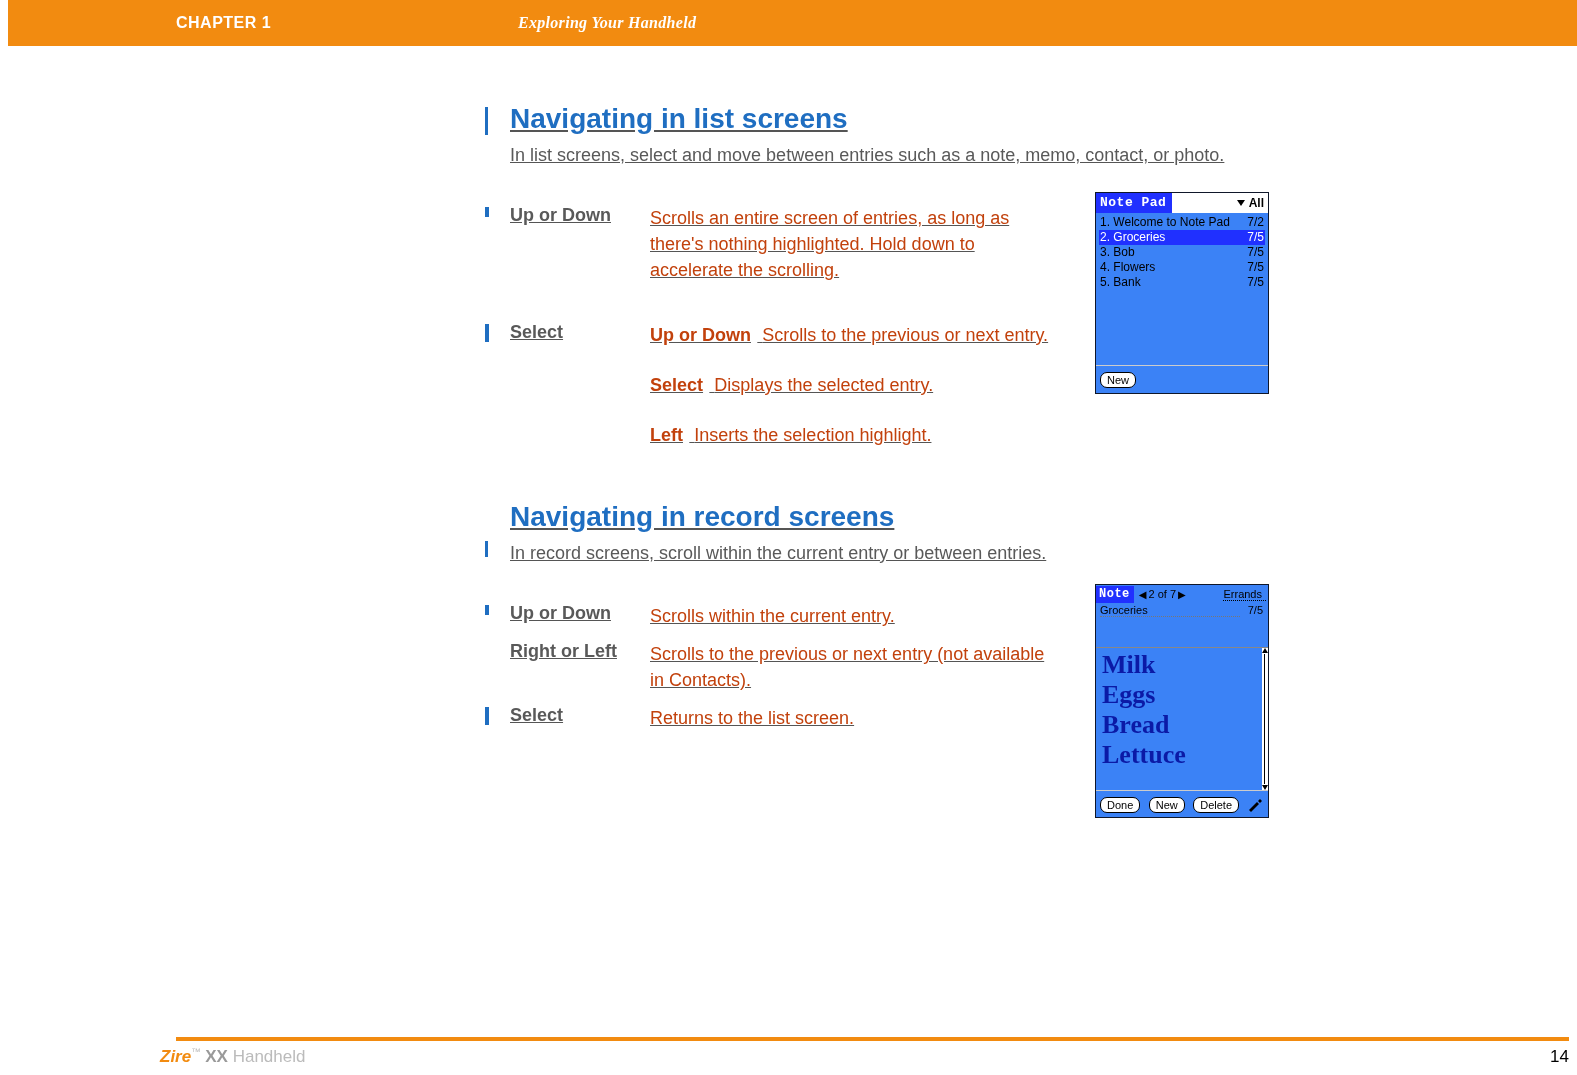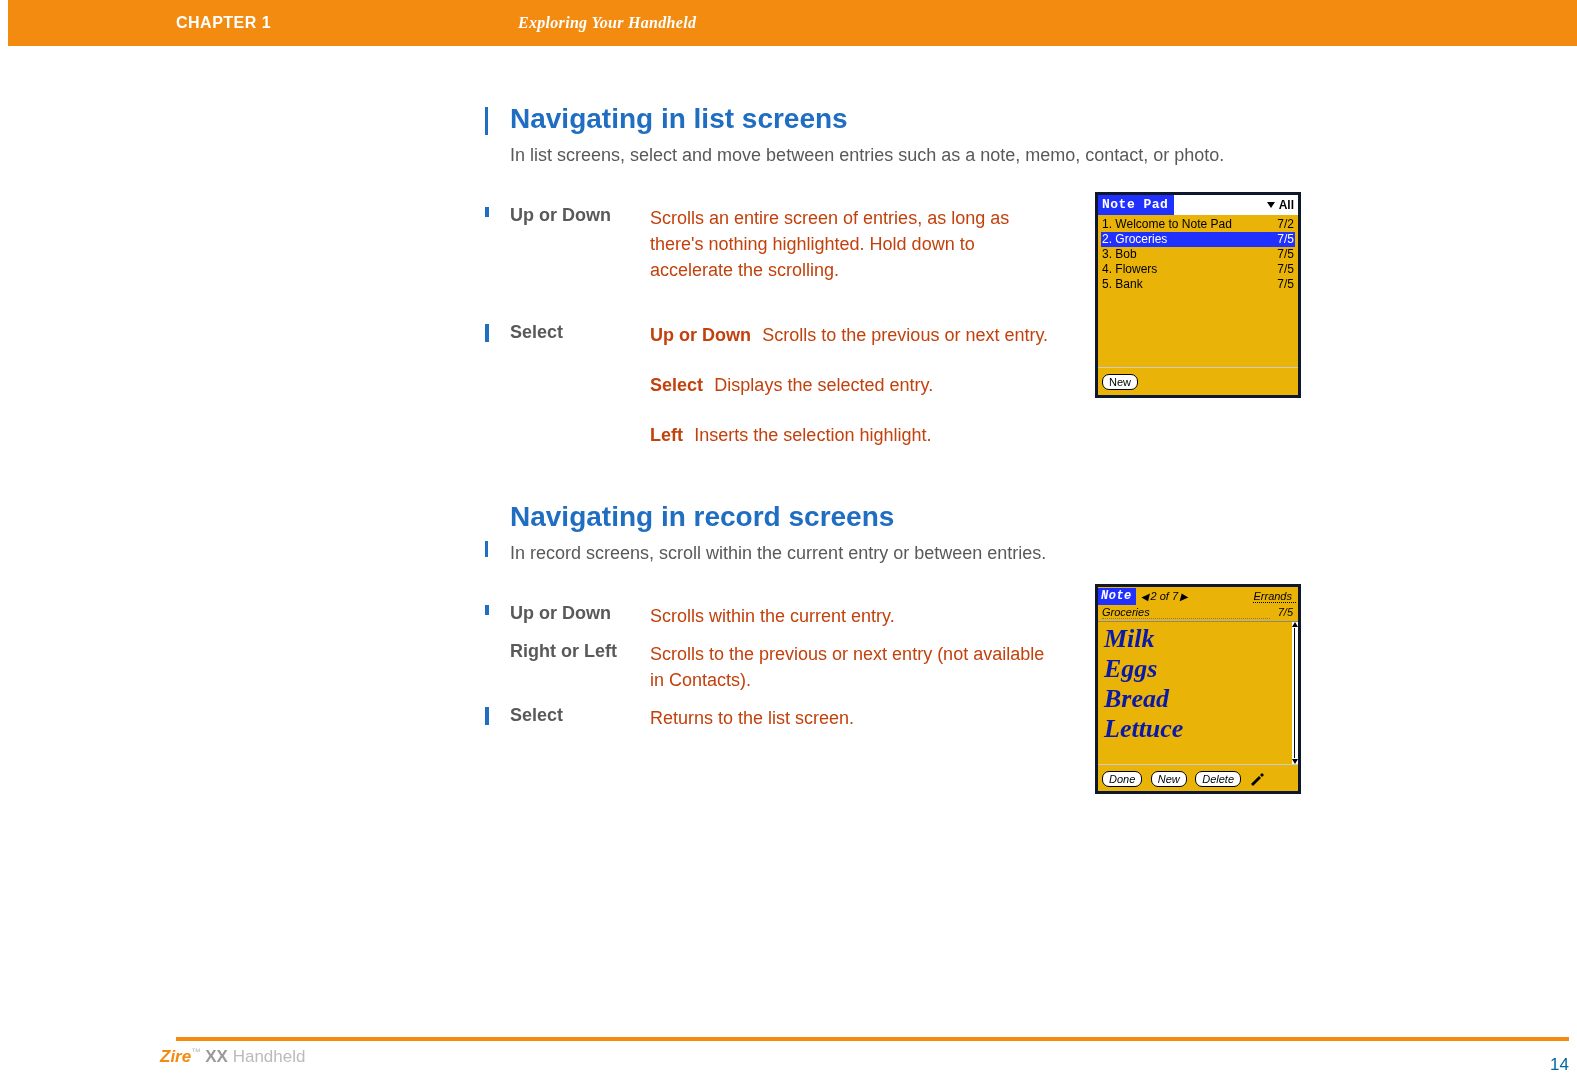"Navigating in list screens" .content { text-decoration: none -> underline }
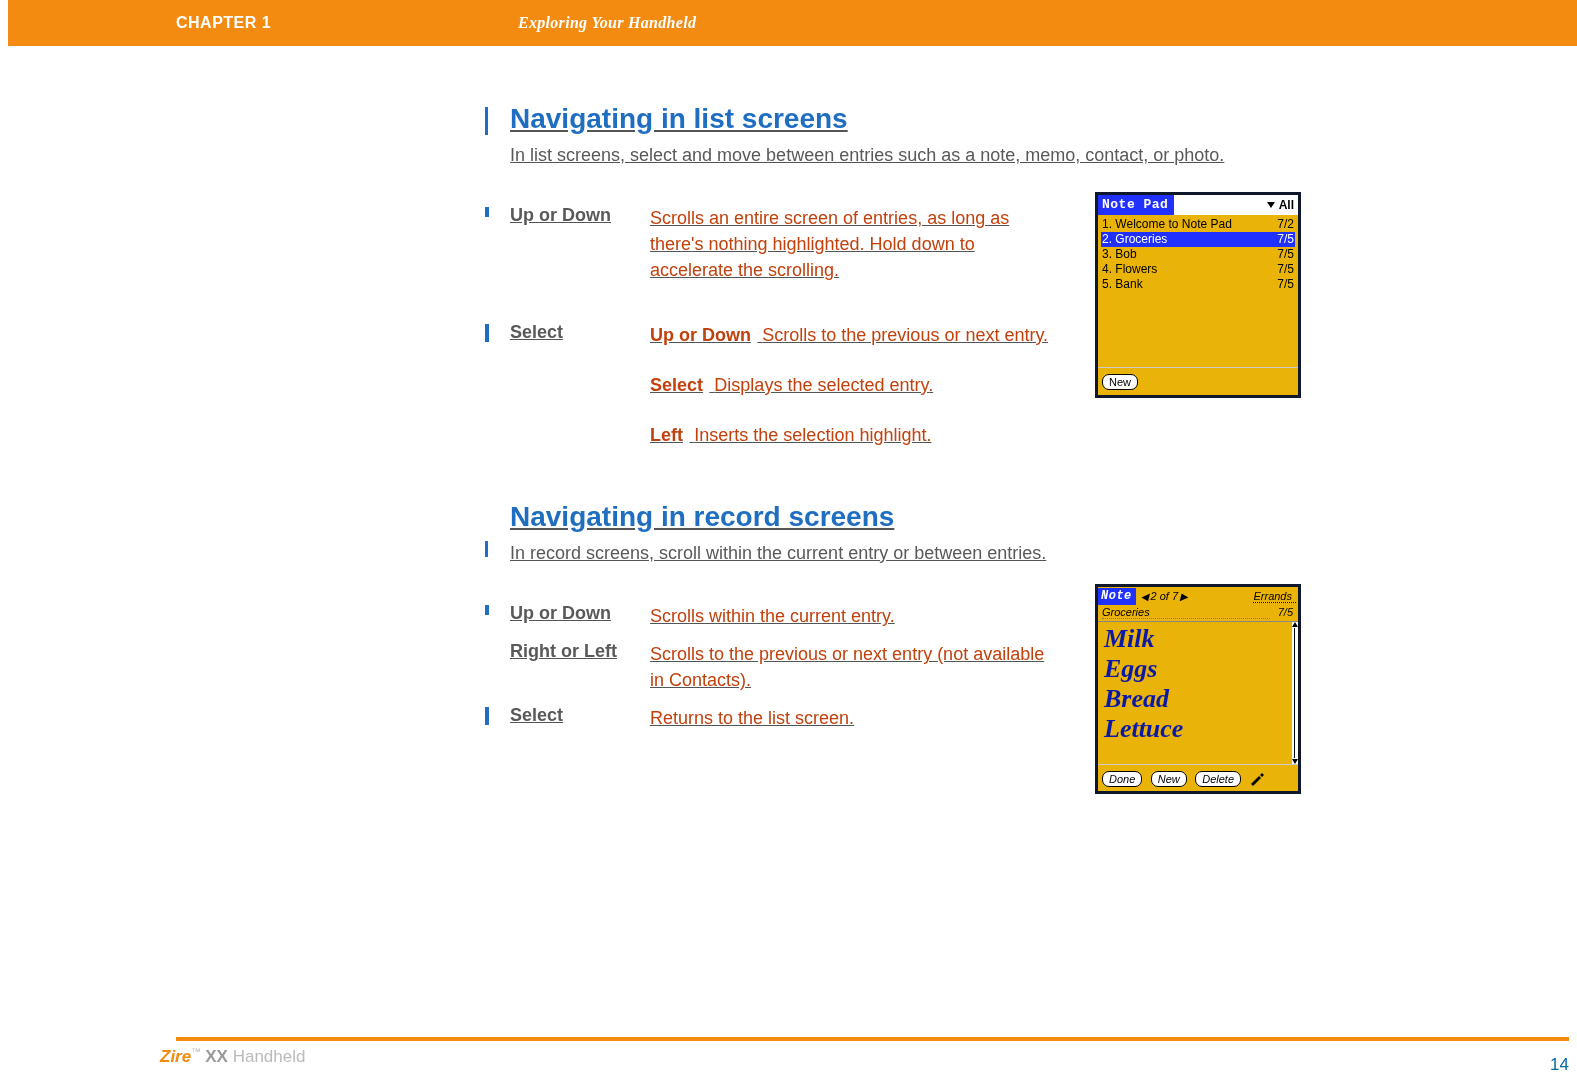"Note Pad" .device { background: #eab308 -> #3b82f6; border: 3px solid #0f172a -> 1px solid #0f172a; width: 206px -> 174px }
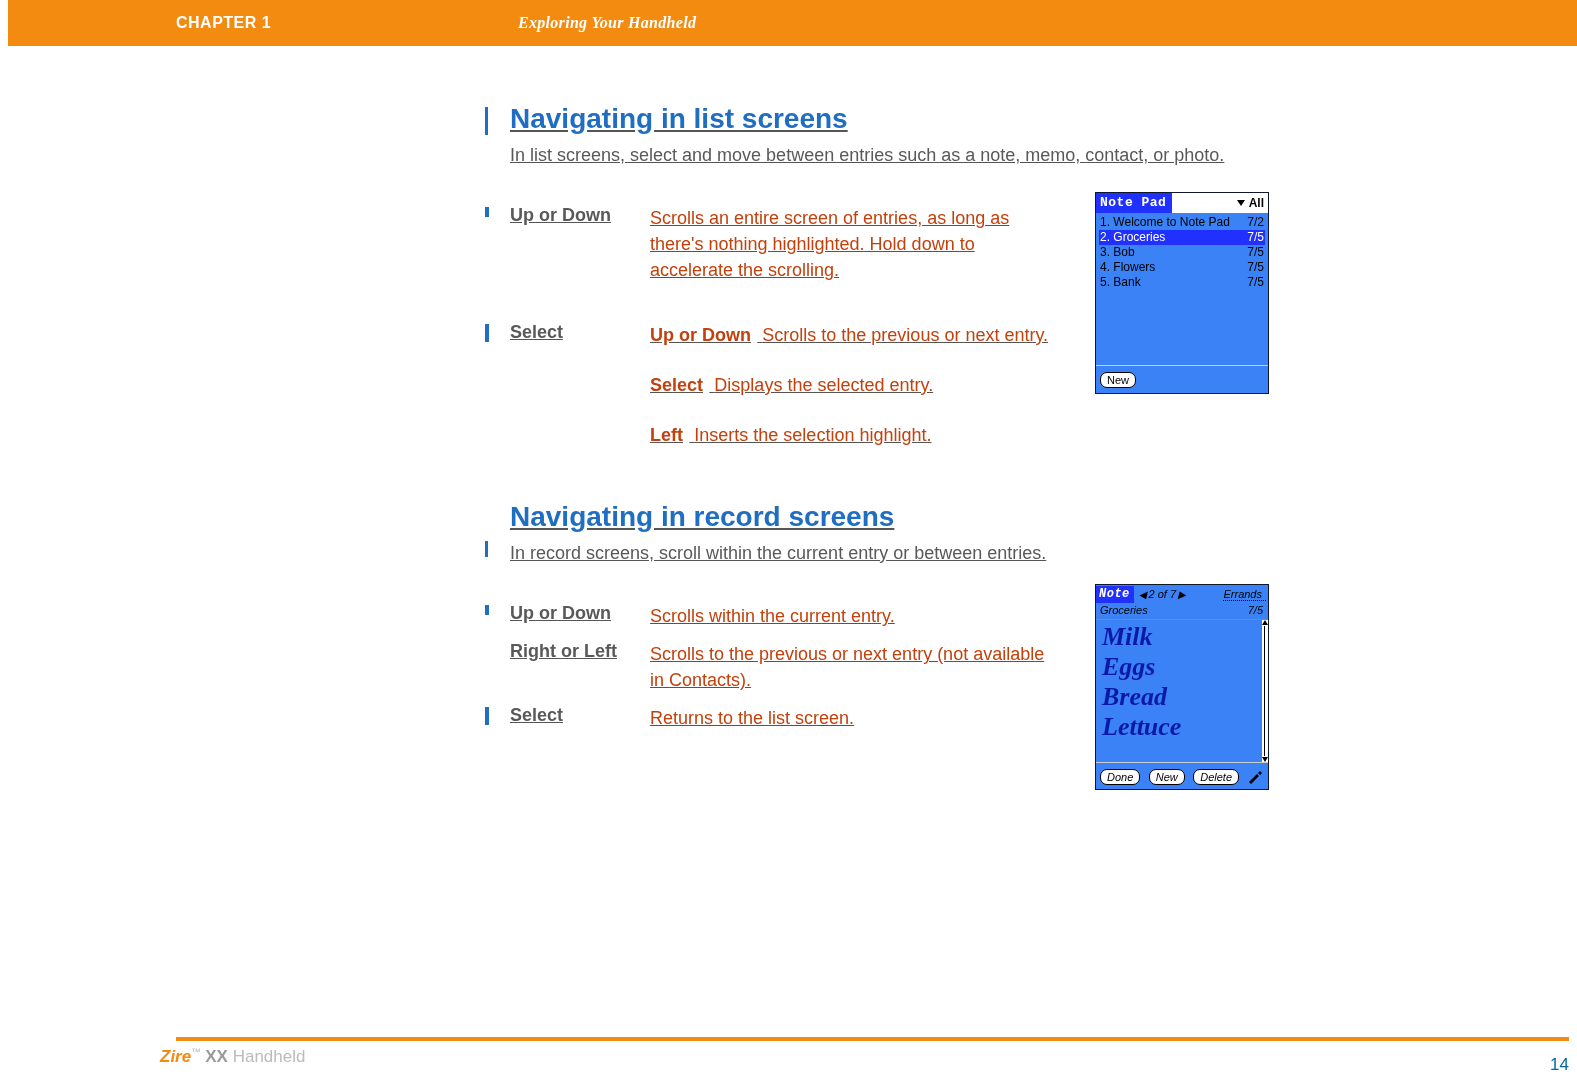"Note" .fig-note { font-style: italic -> none }
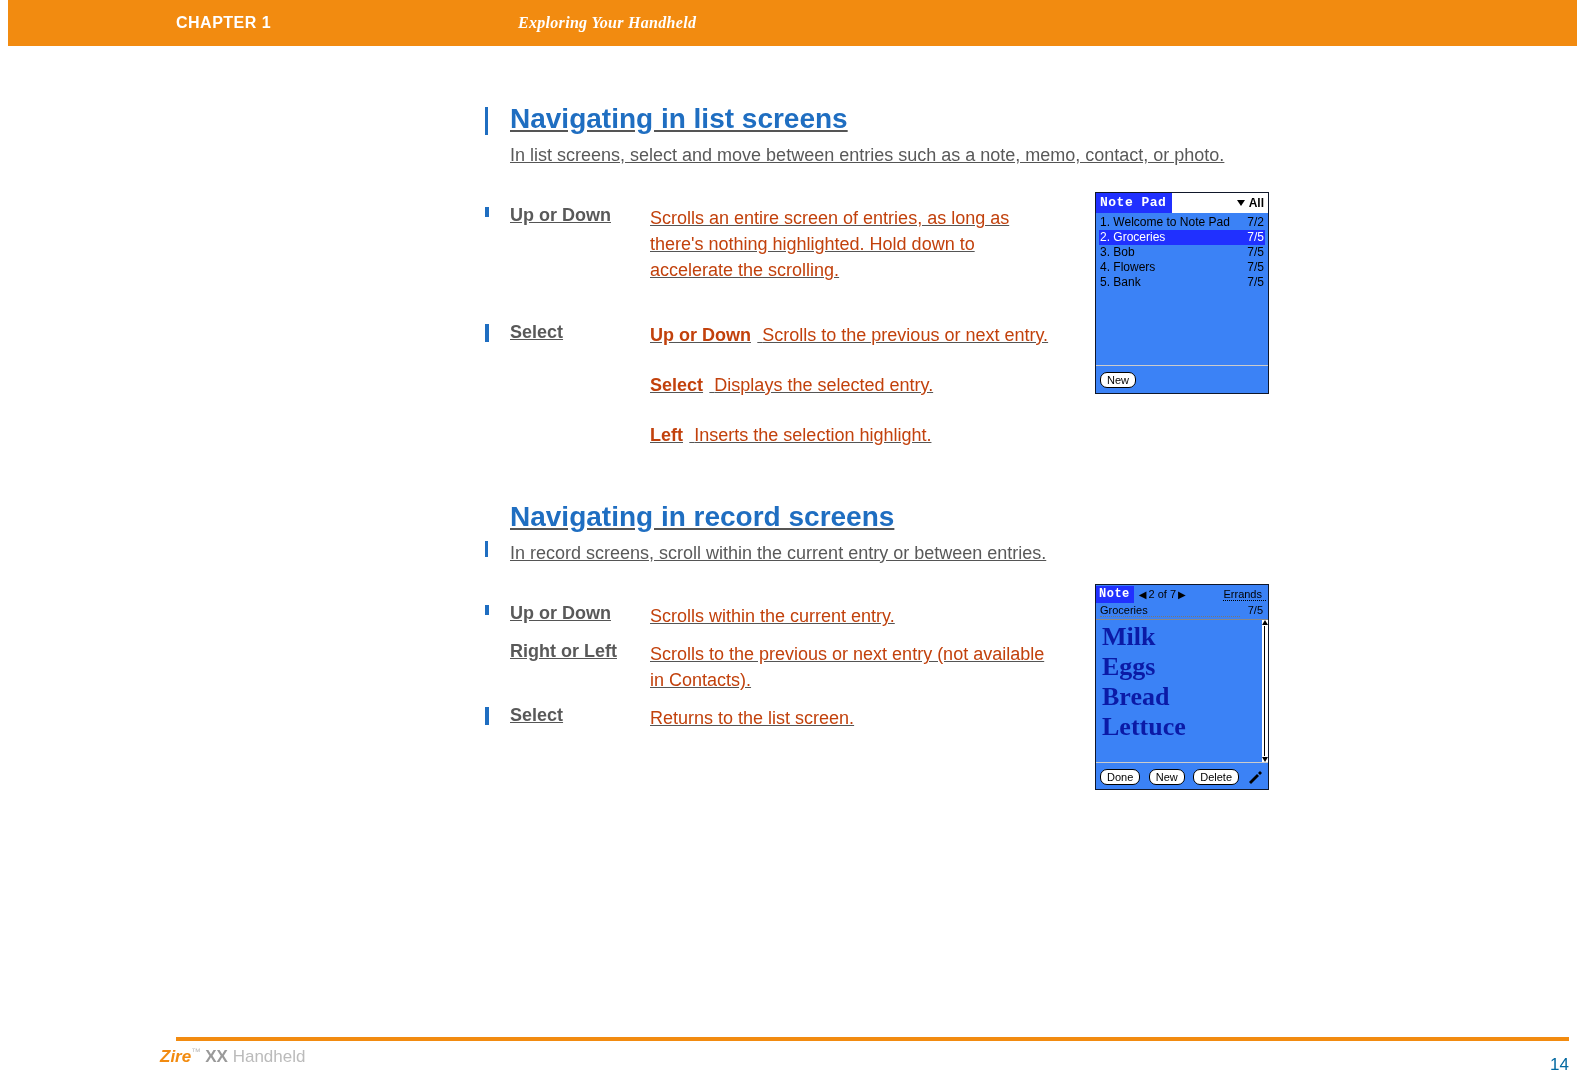"Milk" .nt-body { margin-top: none -> 28px }
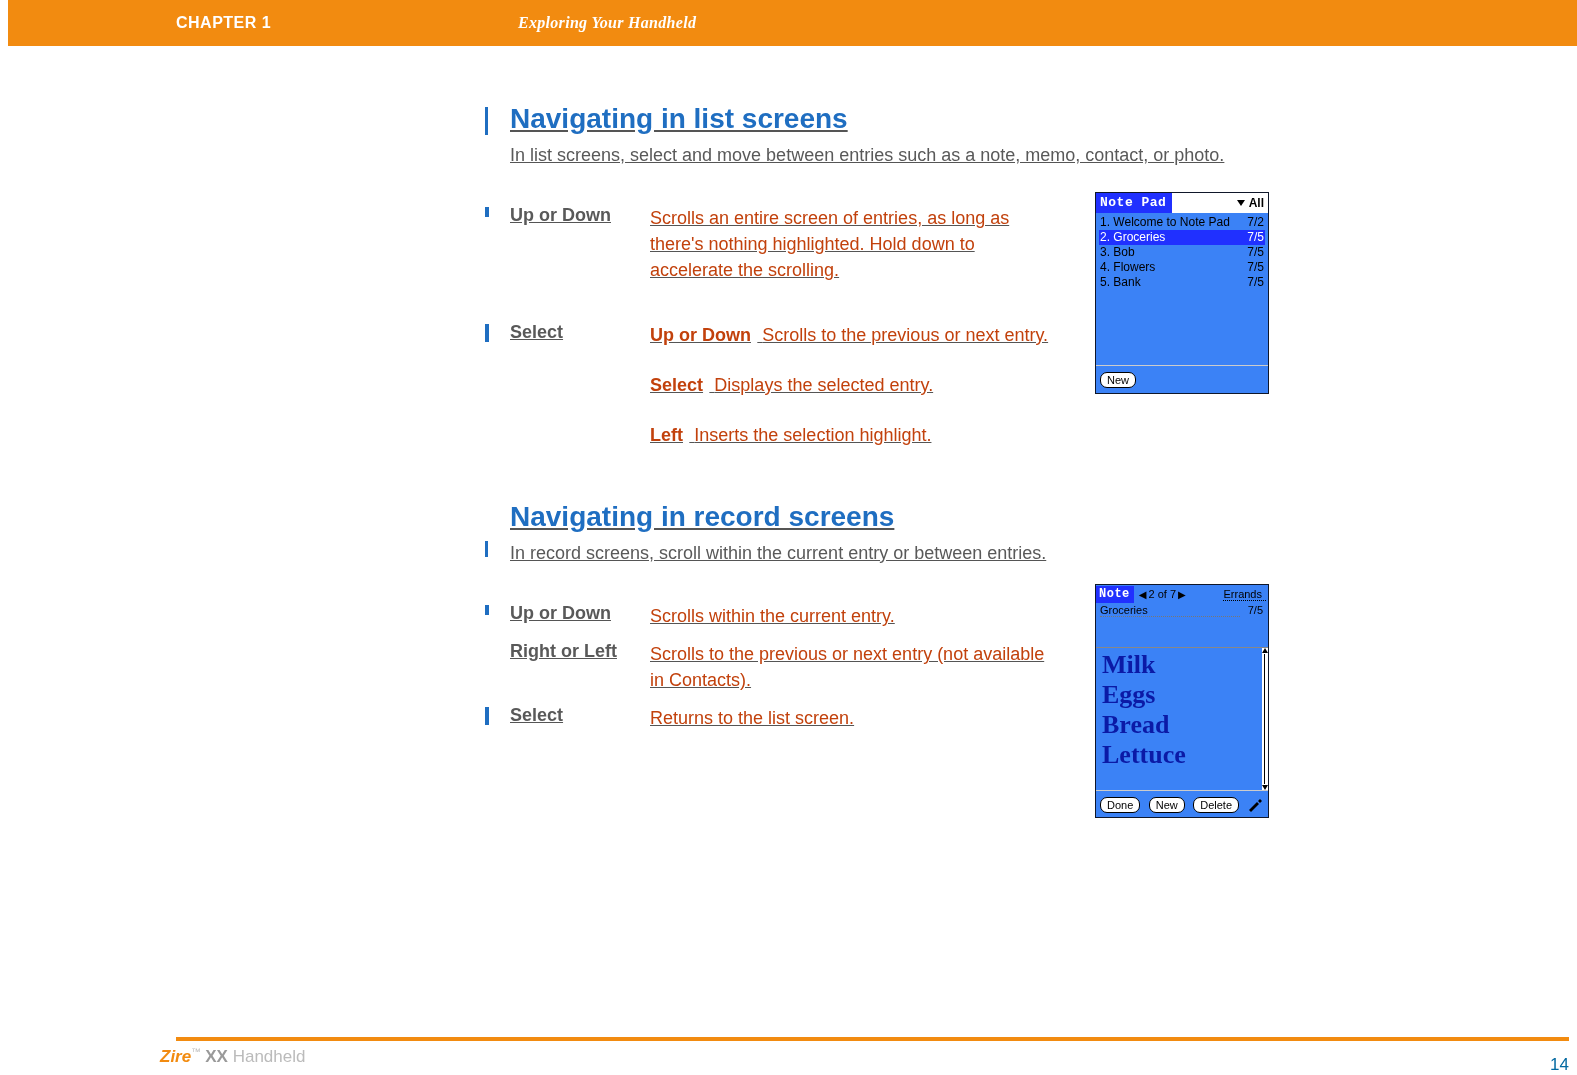"14" .footer .pg { color: #0369a1 -> #000000; top: 18px -> 10px }
